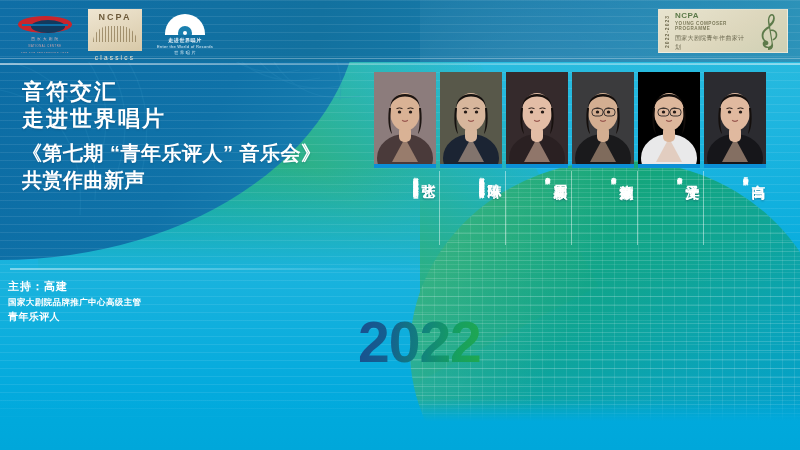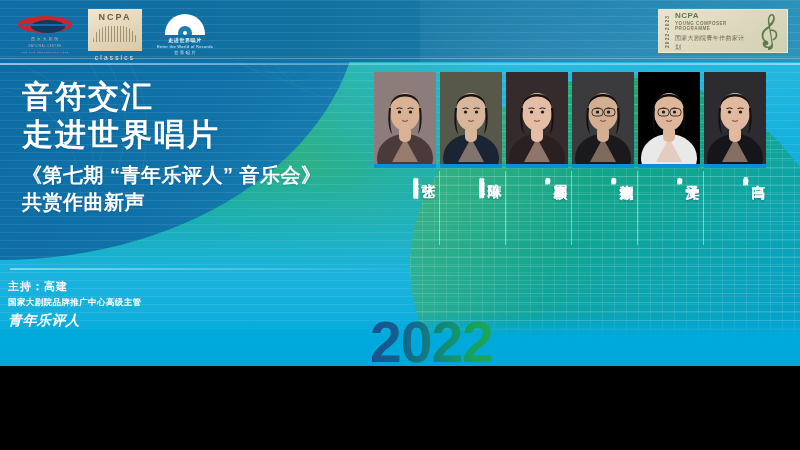"NCPA" #poster { height: 366px -> 450px }
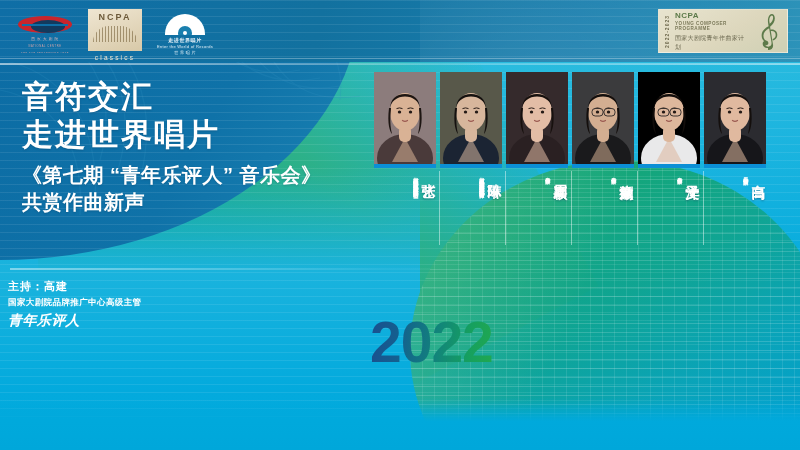"音符交汇" .t-main { font-size: 31px -> 22px }
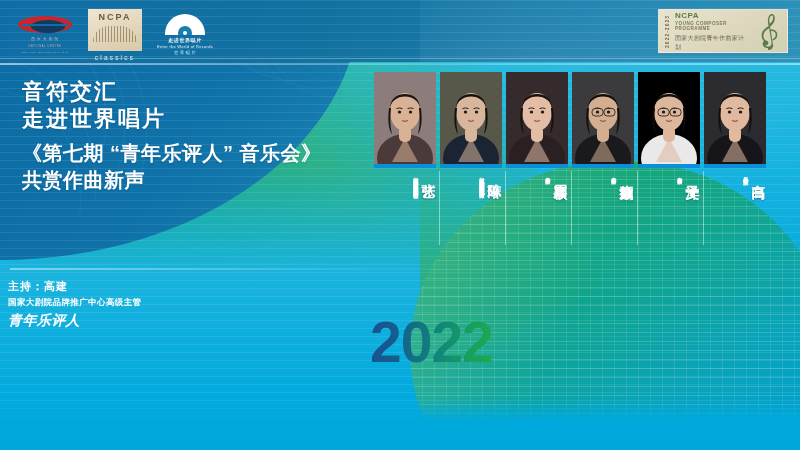"青年乐评人" .host-3 { font-size: 14px -> 10px; font-style: italic -> none }
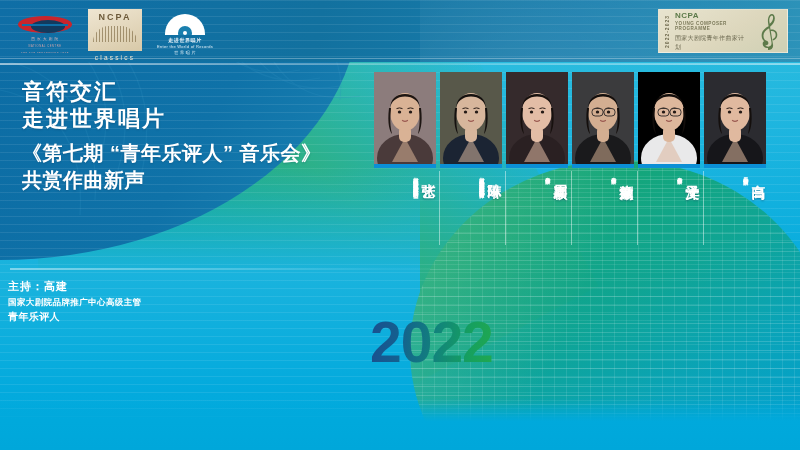"2022" .yline { margin-left: 12px -> none }
